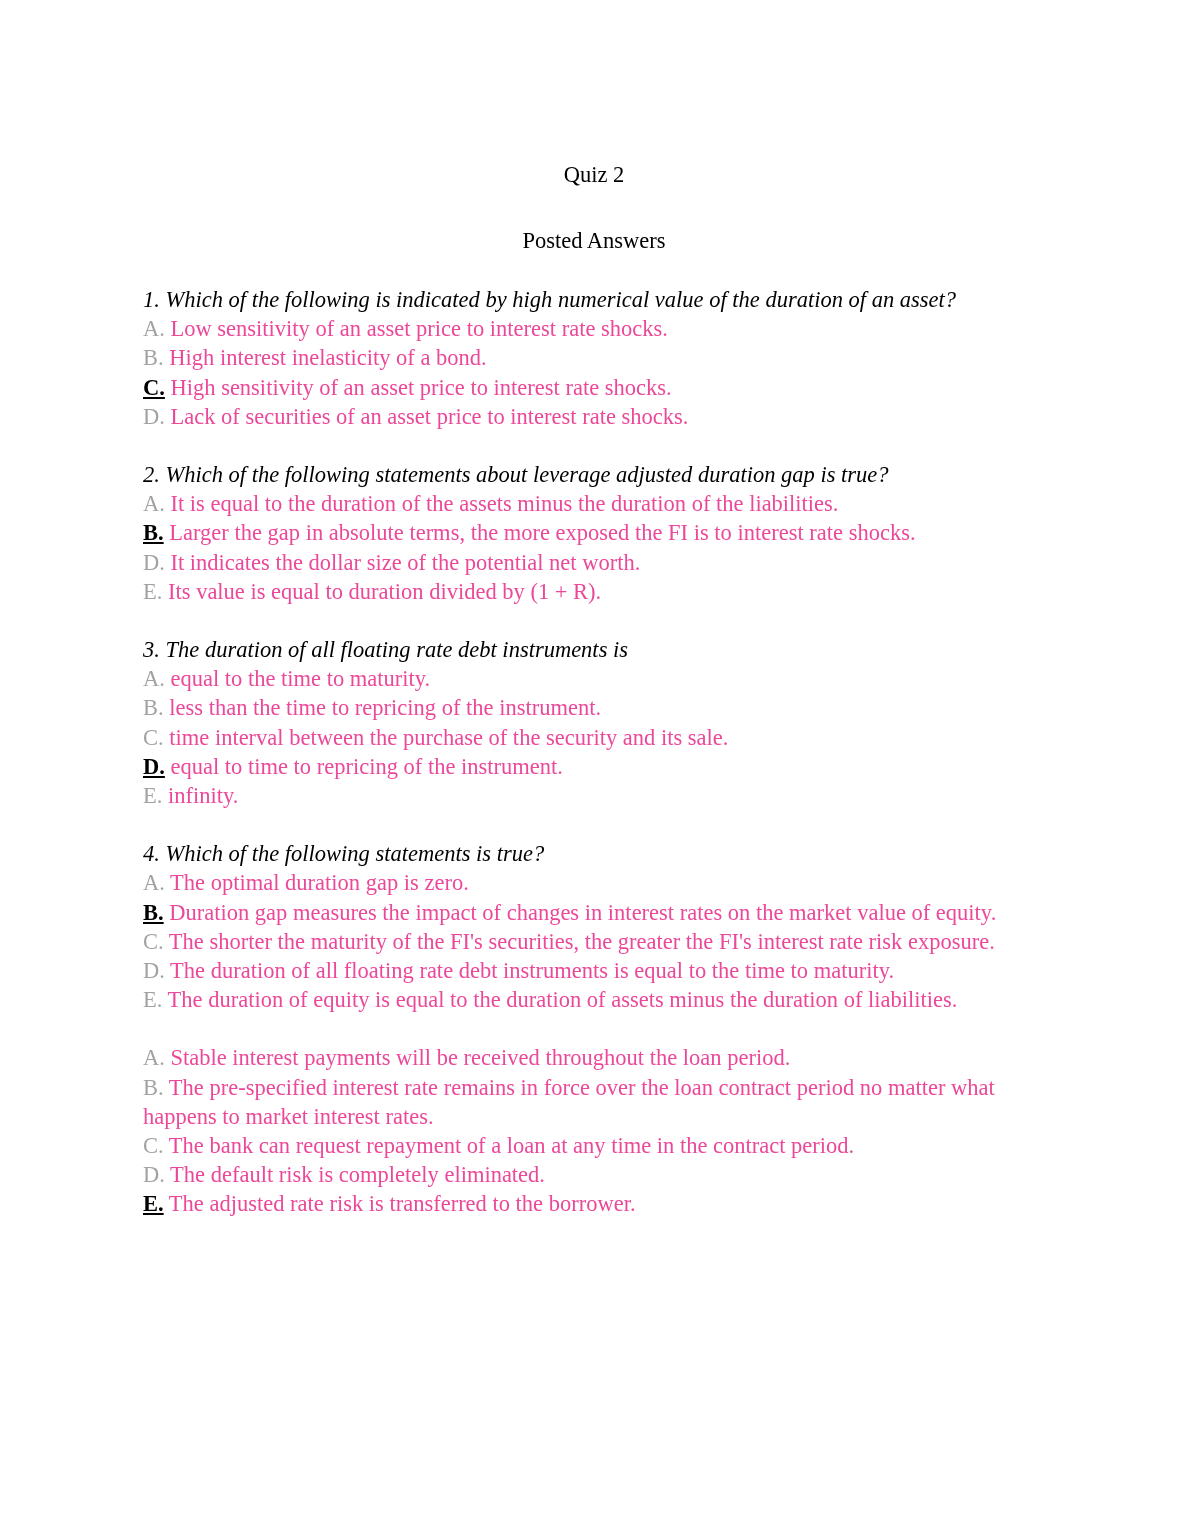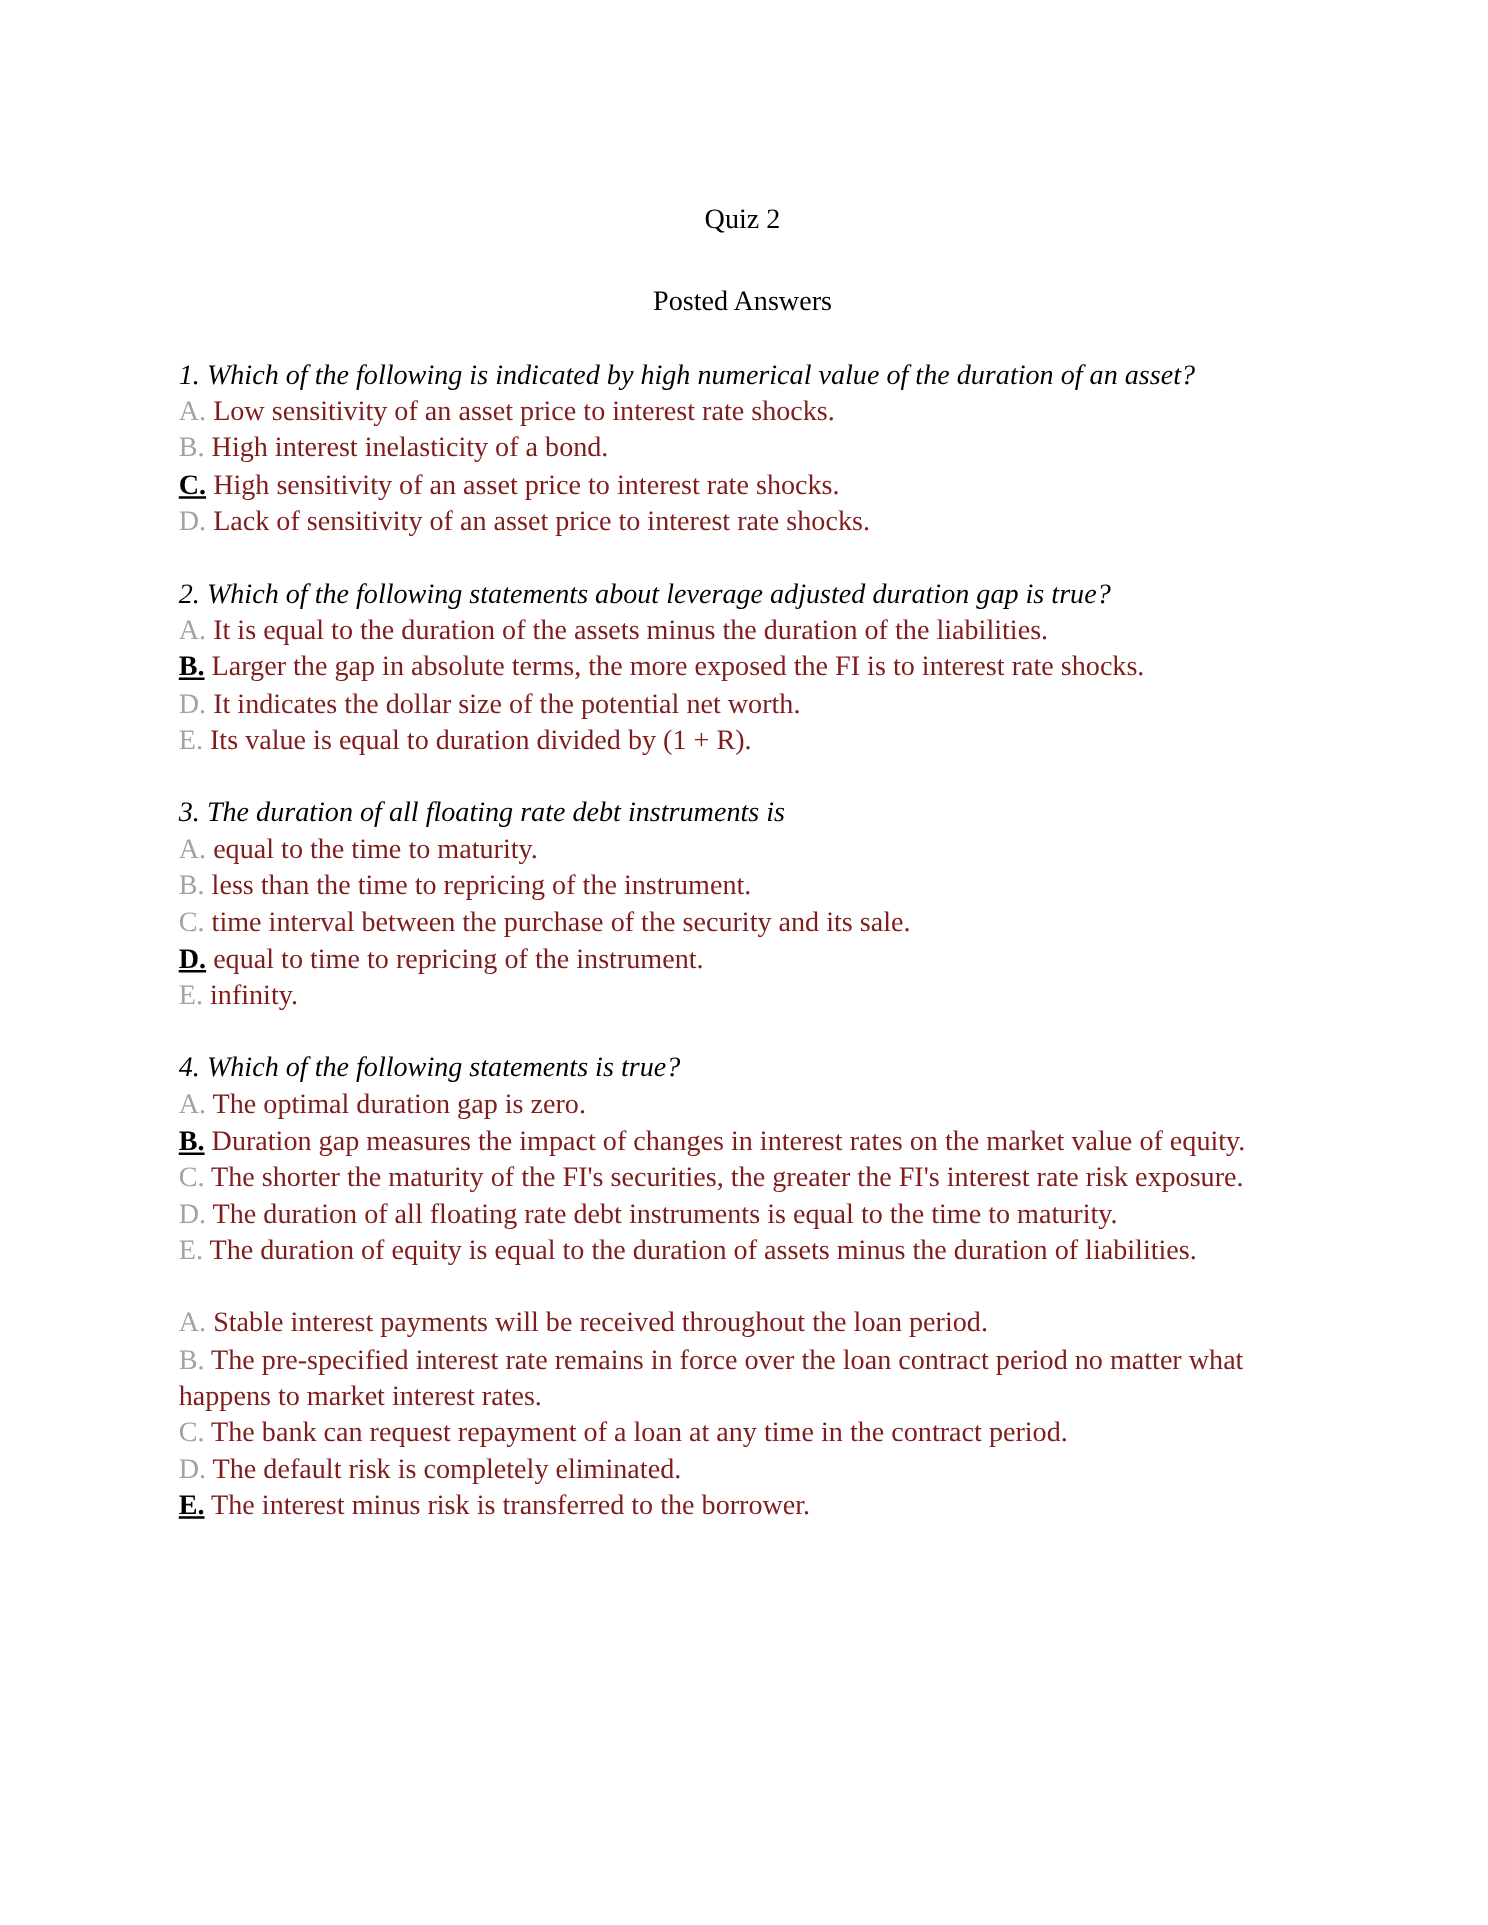"Low sensitivity of an asset" .opt-text { color: #7f1d1d -> #ec4899 }
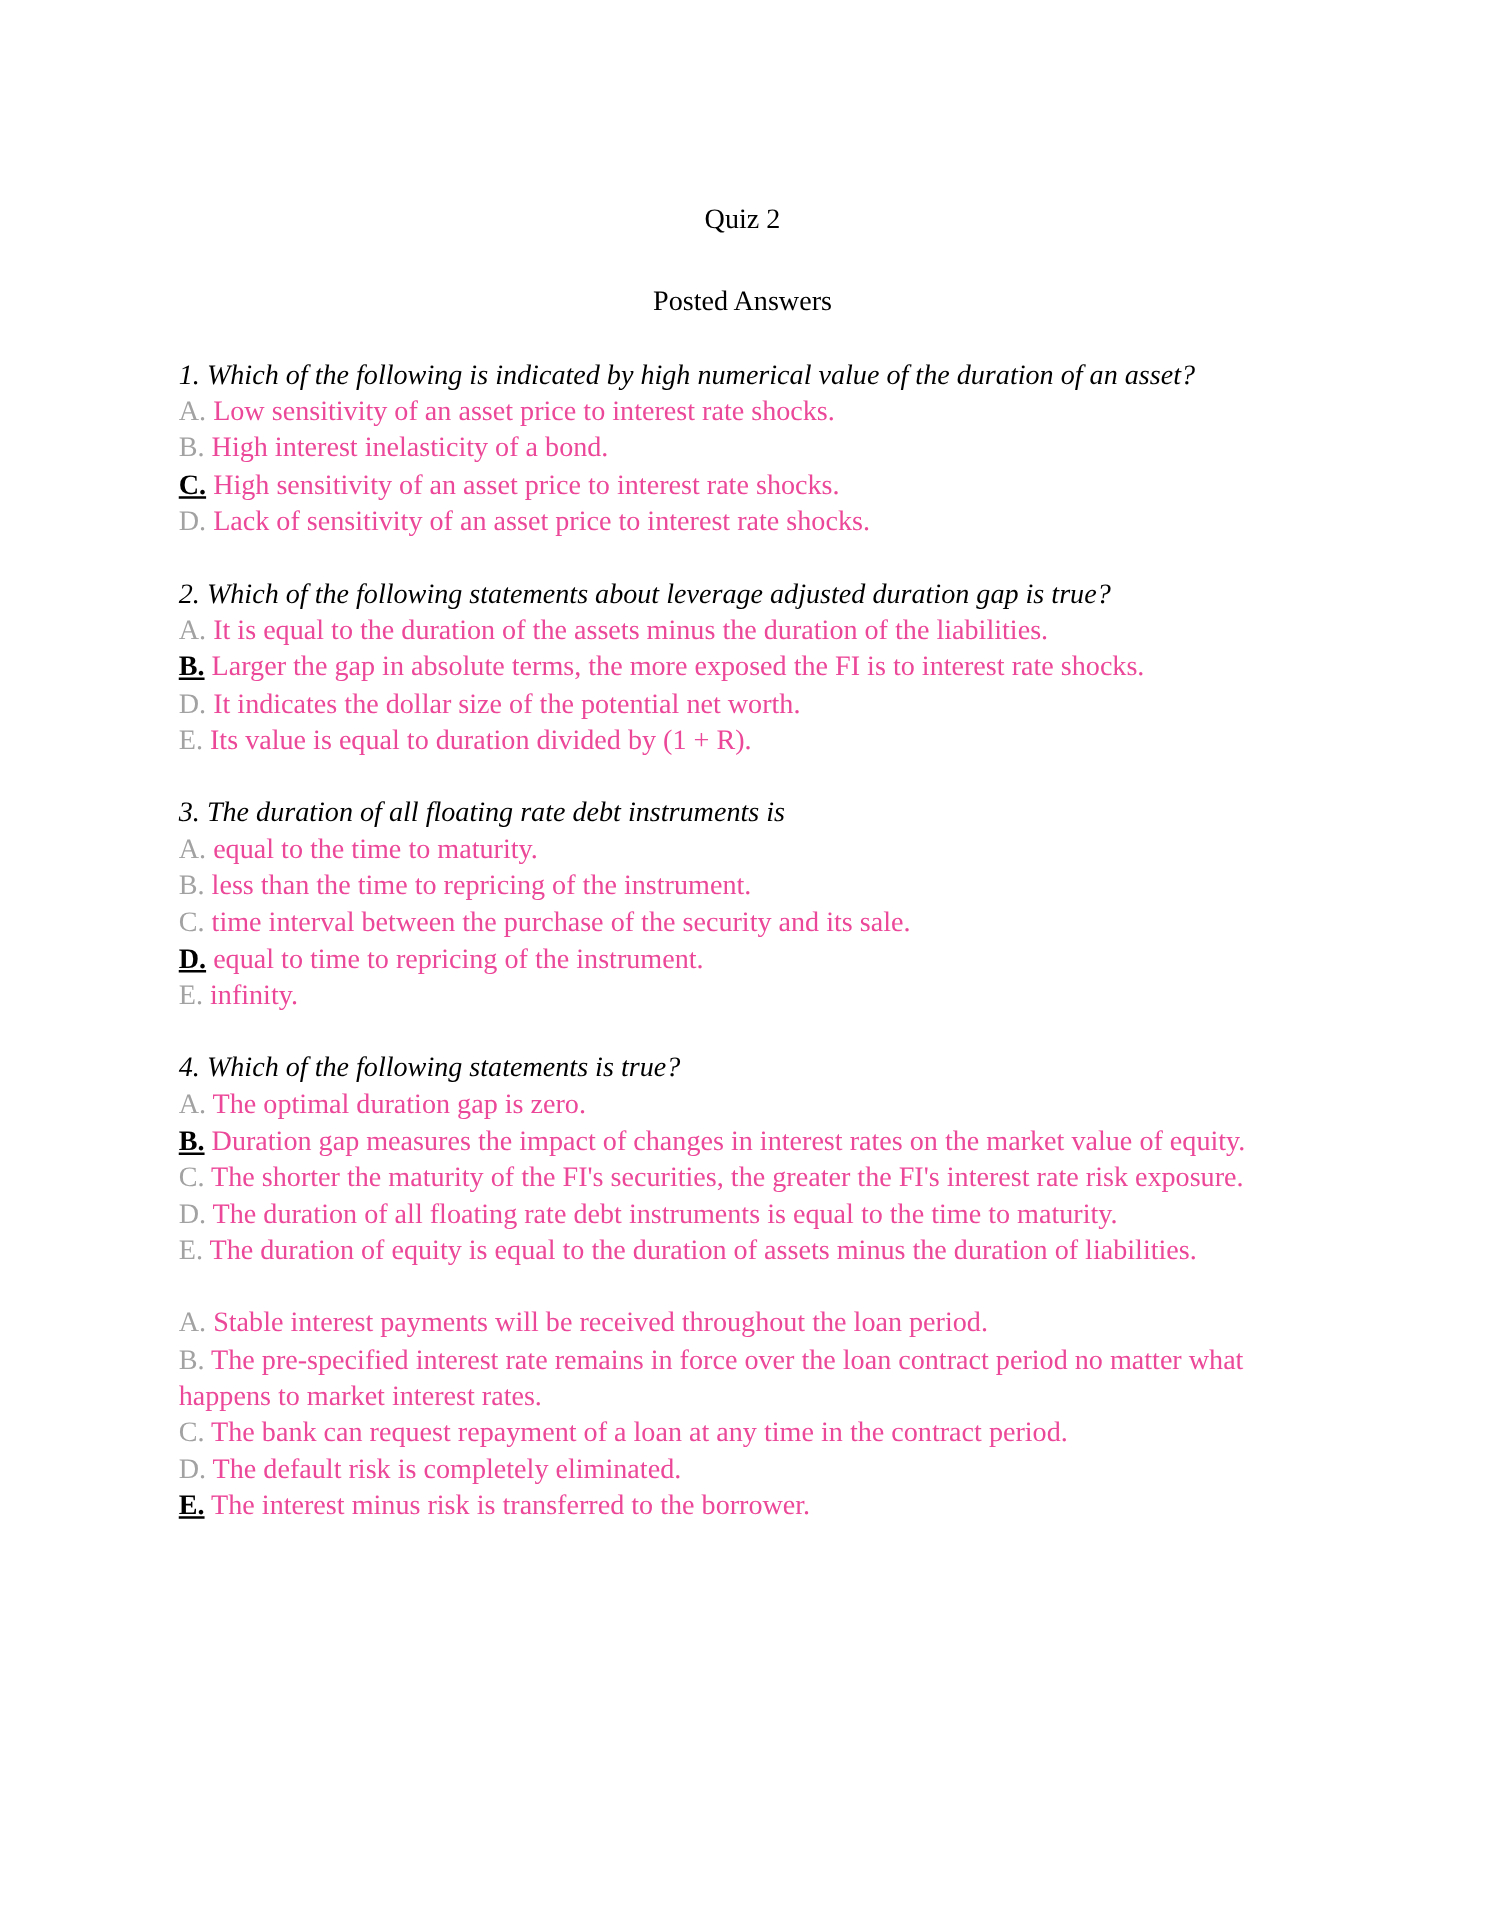"Lack of sensitivity of an" span.opt-text { text: sensitivity -> securities }
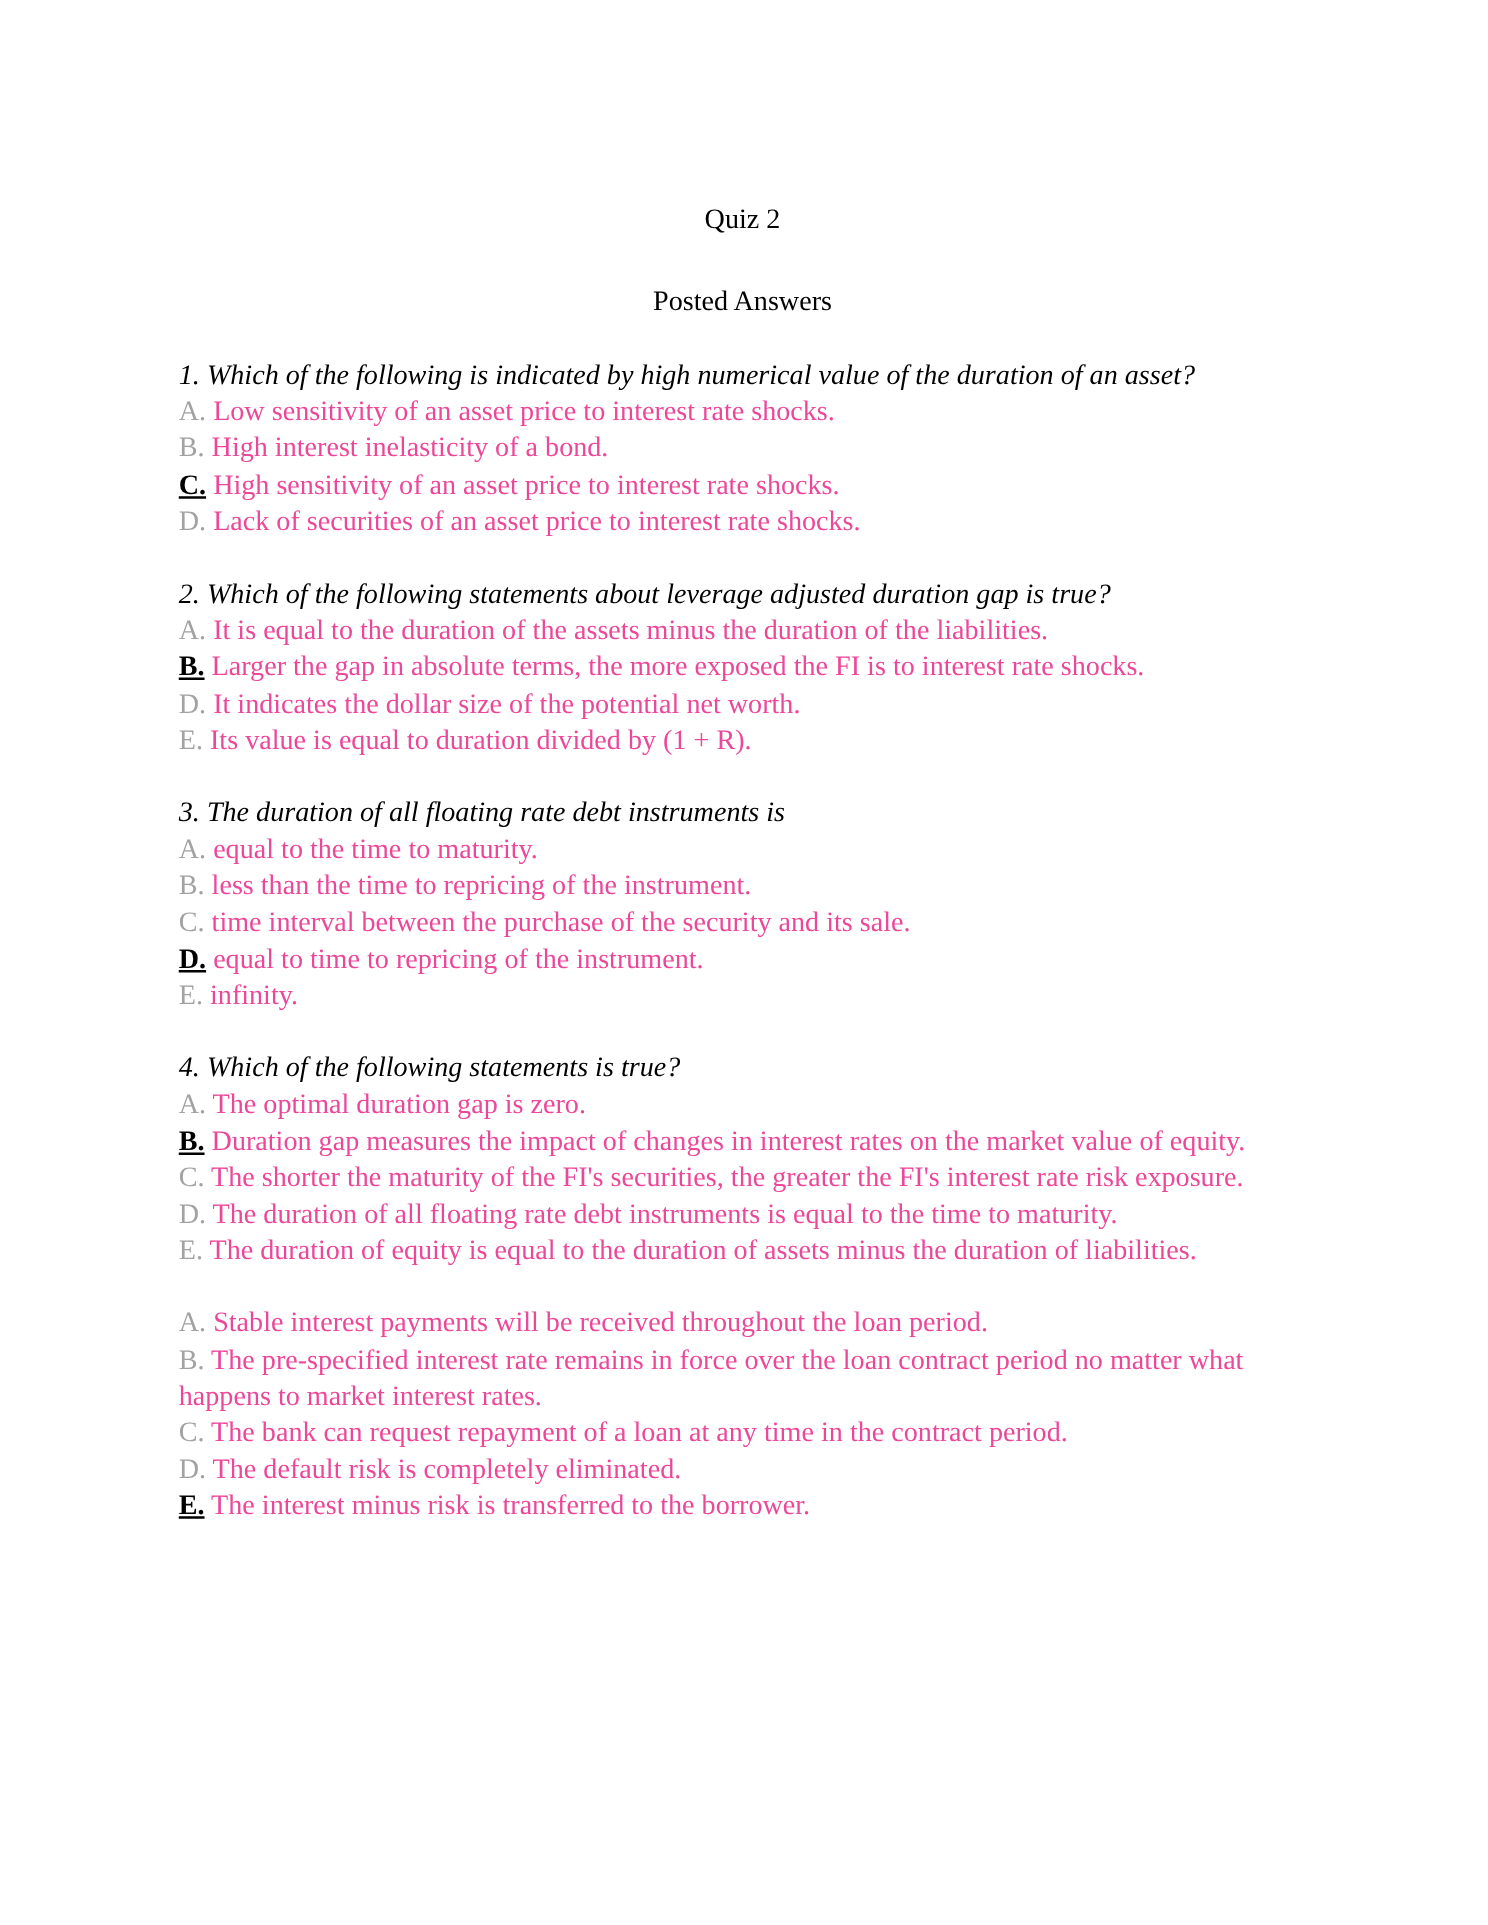"The interest minus risk is" span.opt-text { text: interest minus -> adjusted rate }
